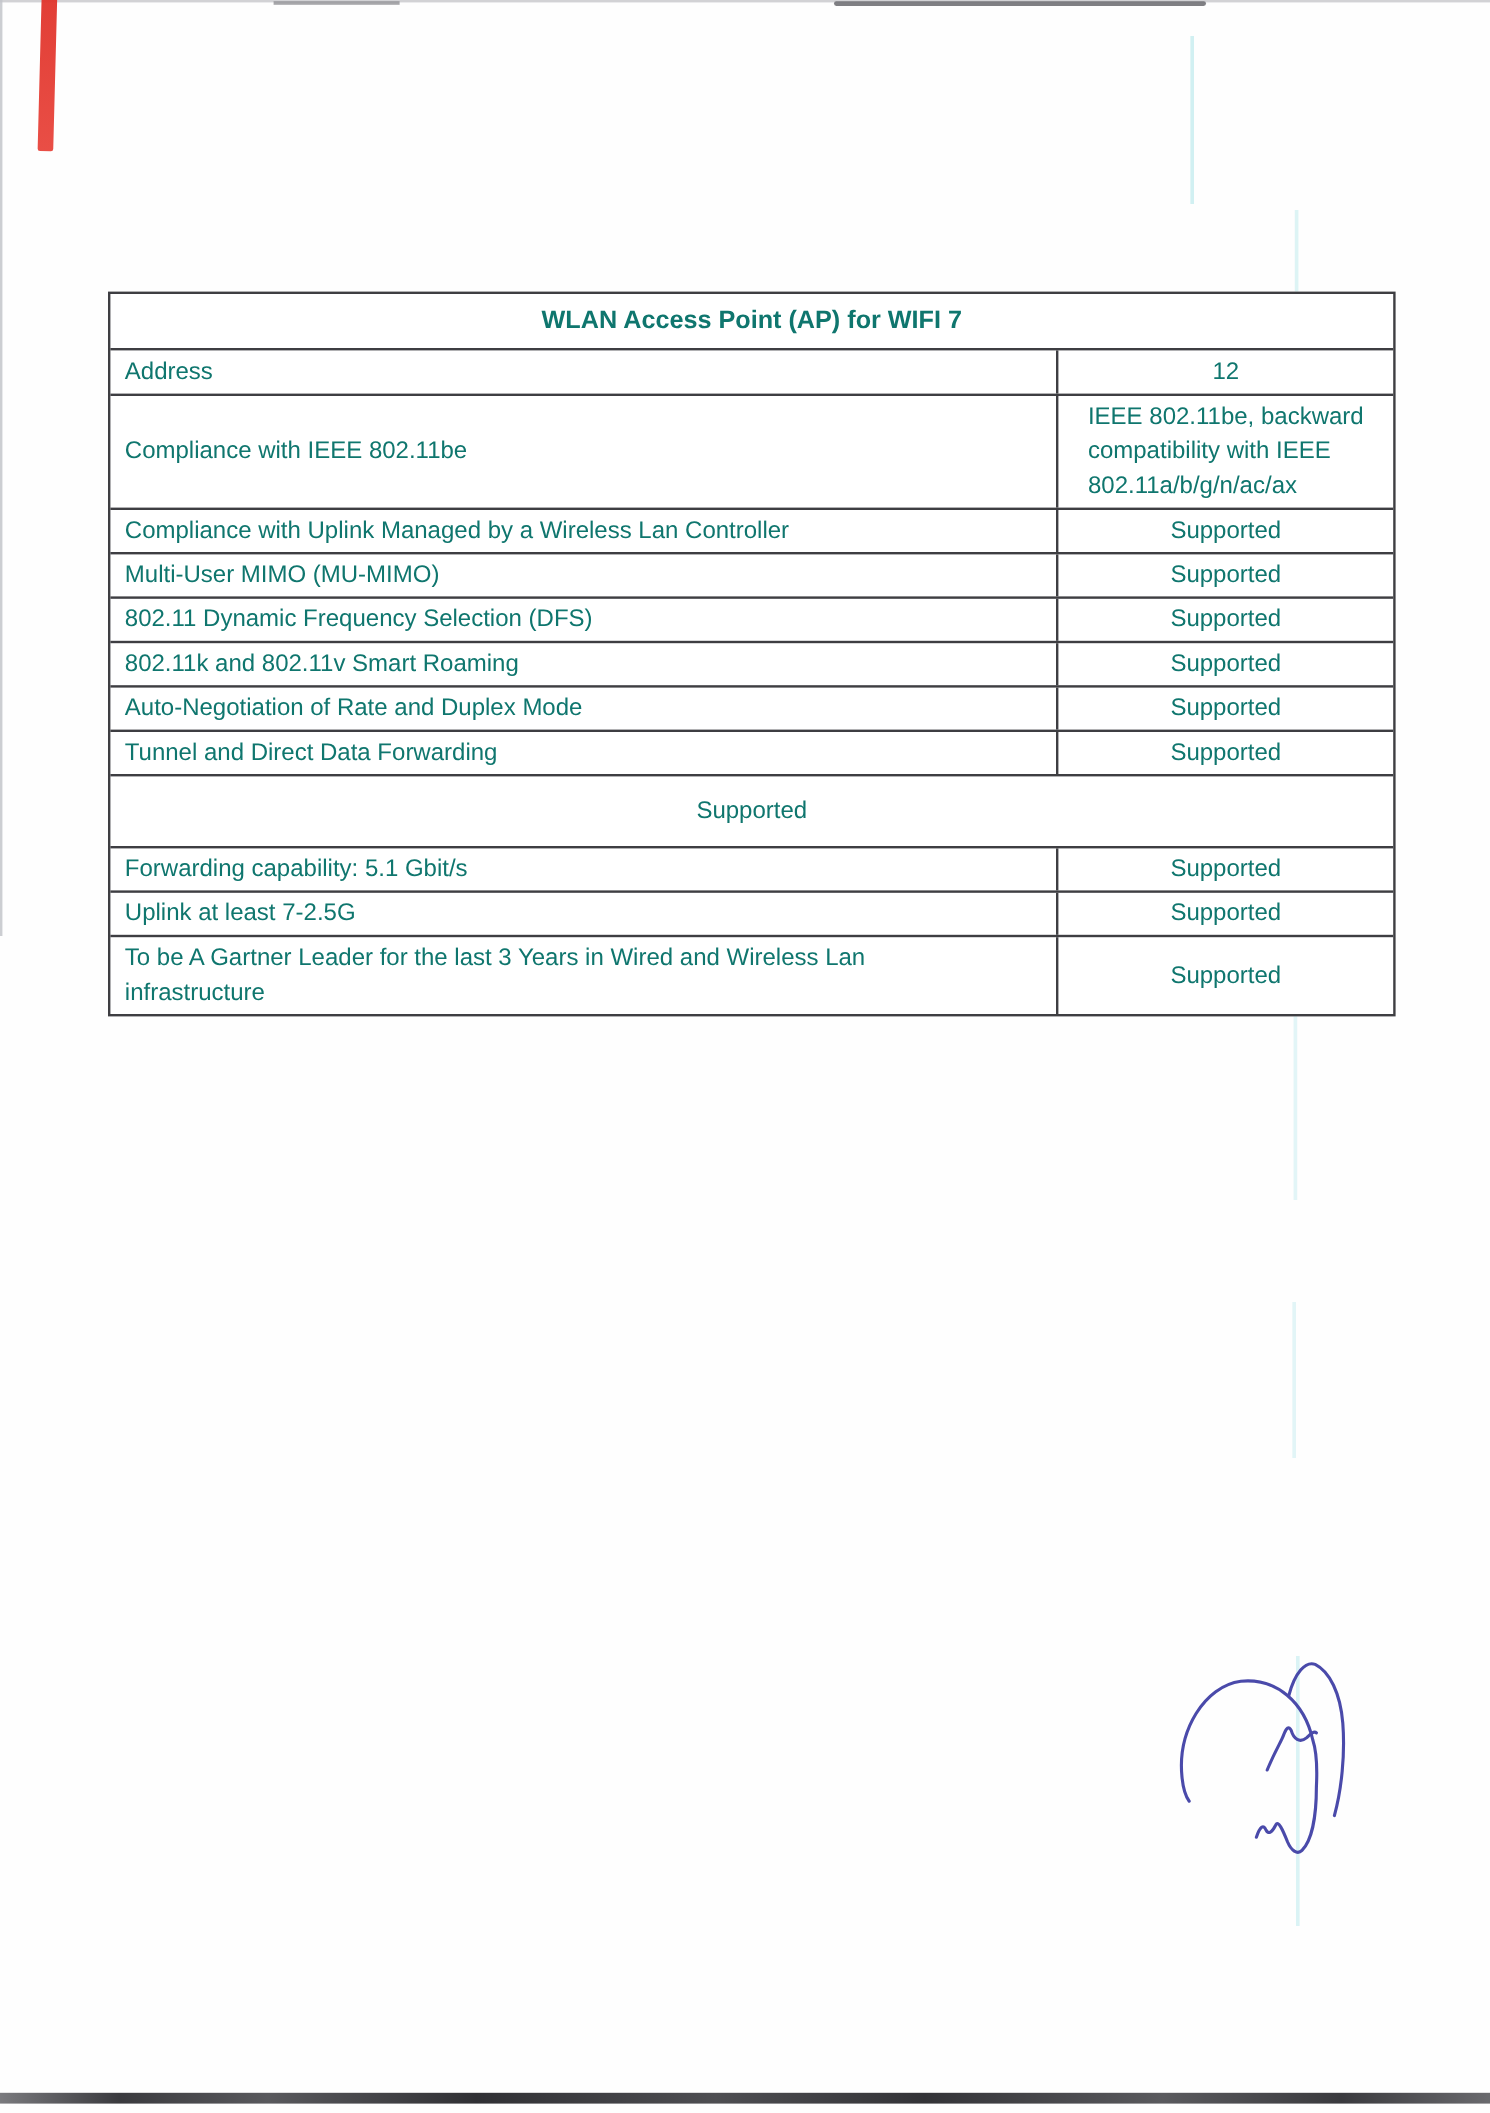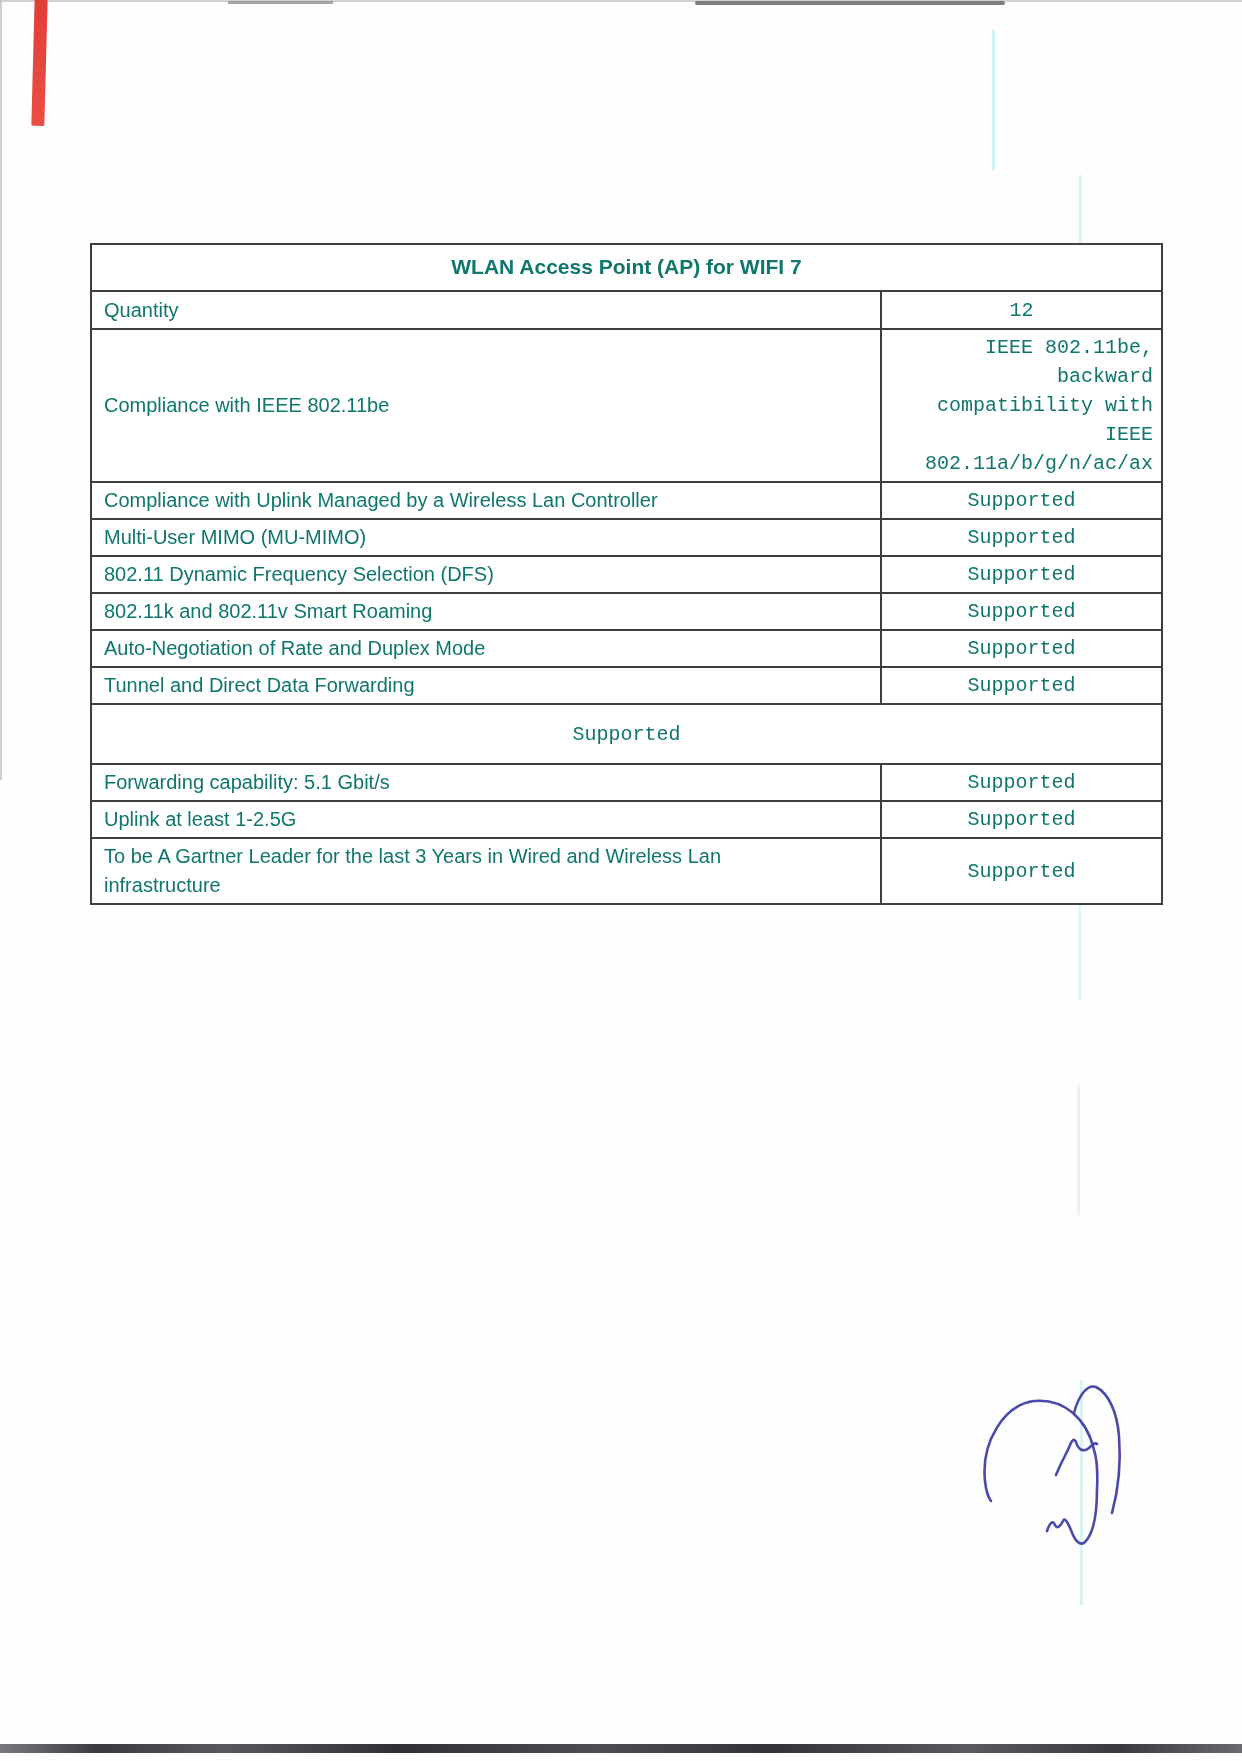"Quantity" div.cell { text: Quantity -> Address }
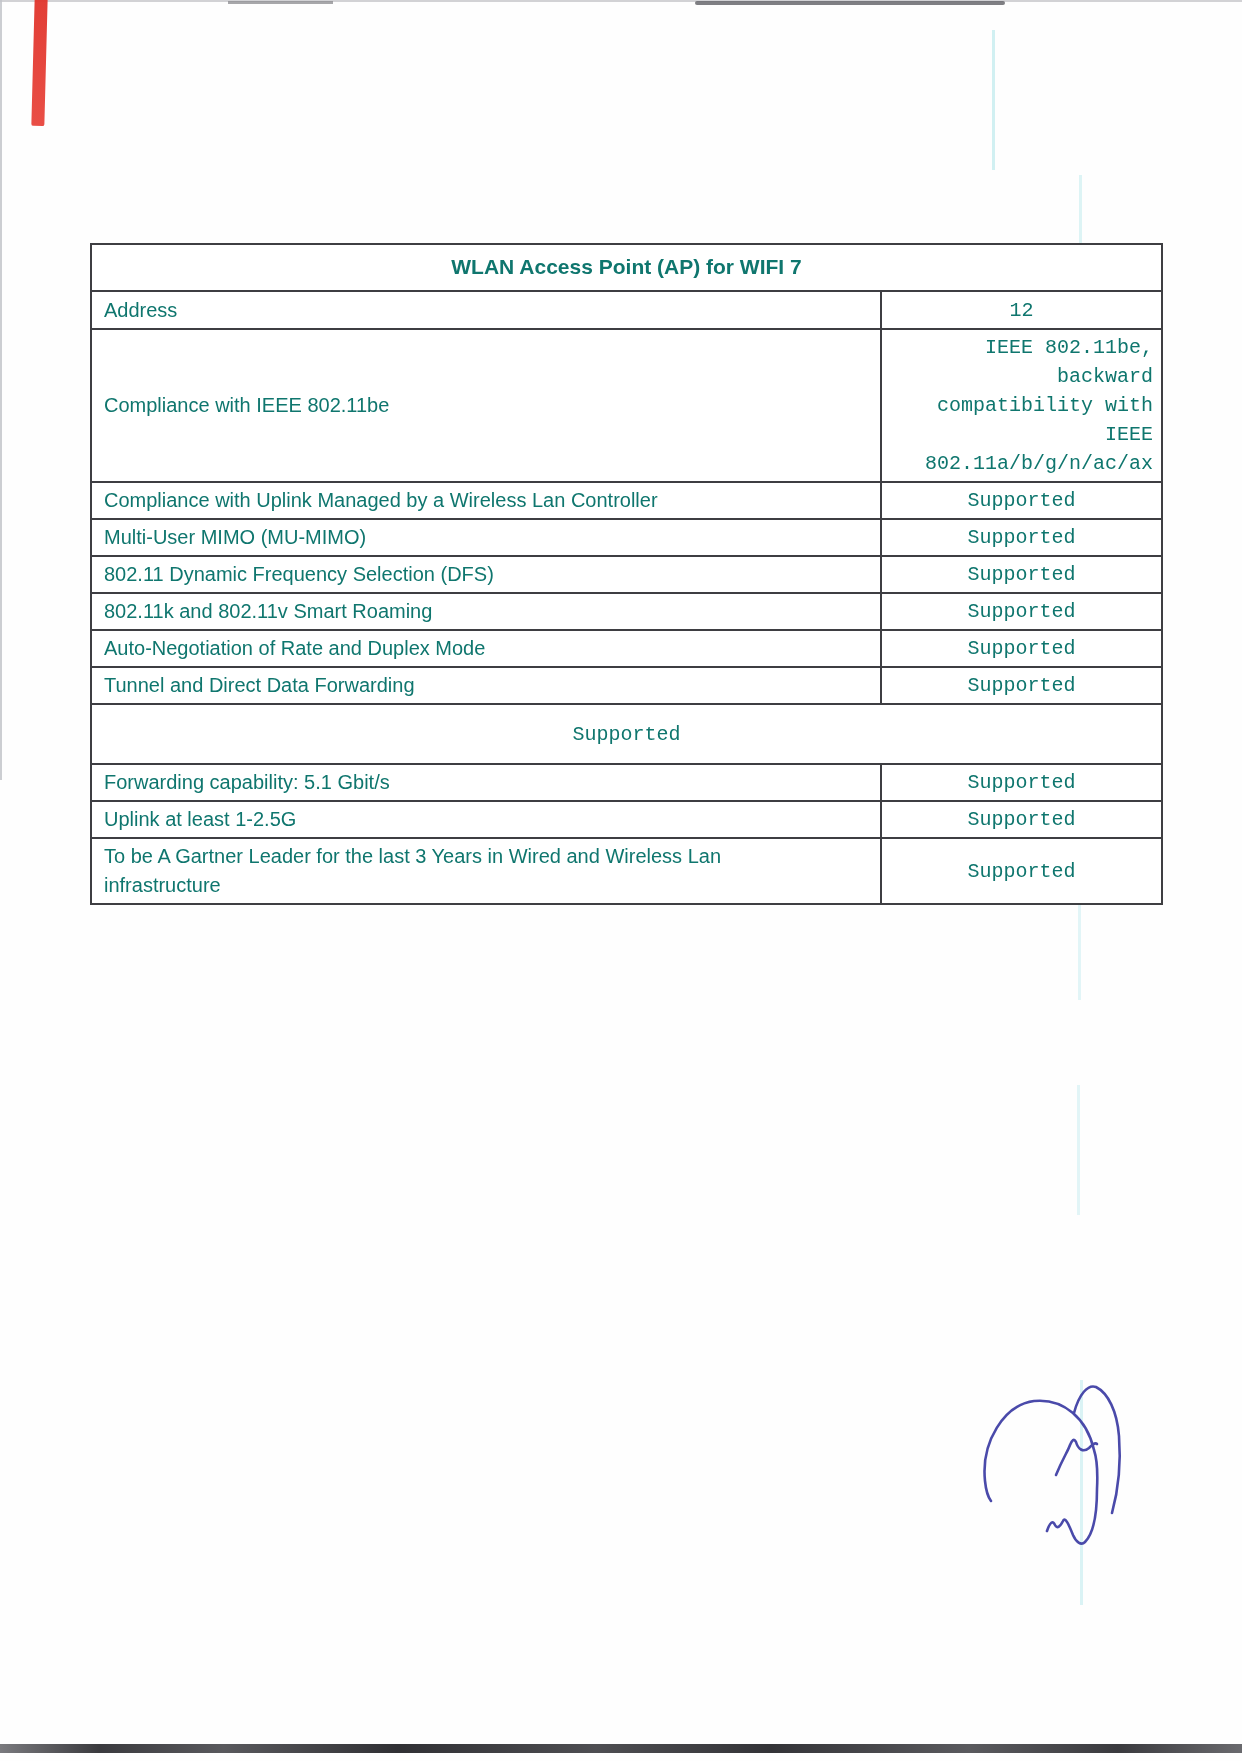"12" .c2 { font-family: Liberation Mono, monospace -> none; text-align: right -> left }
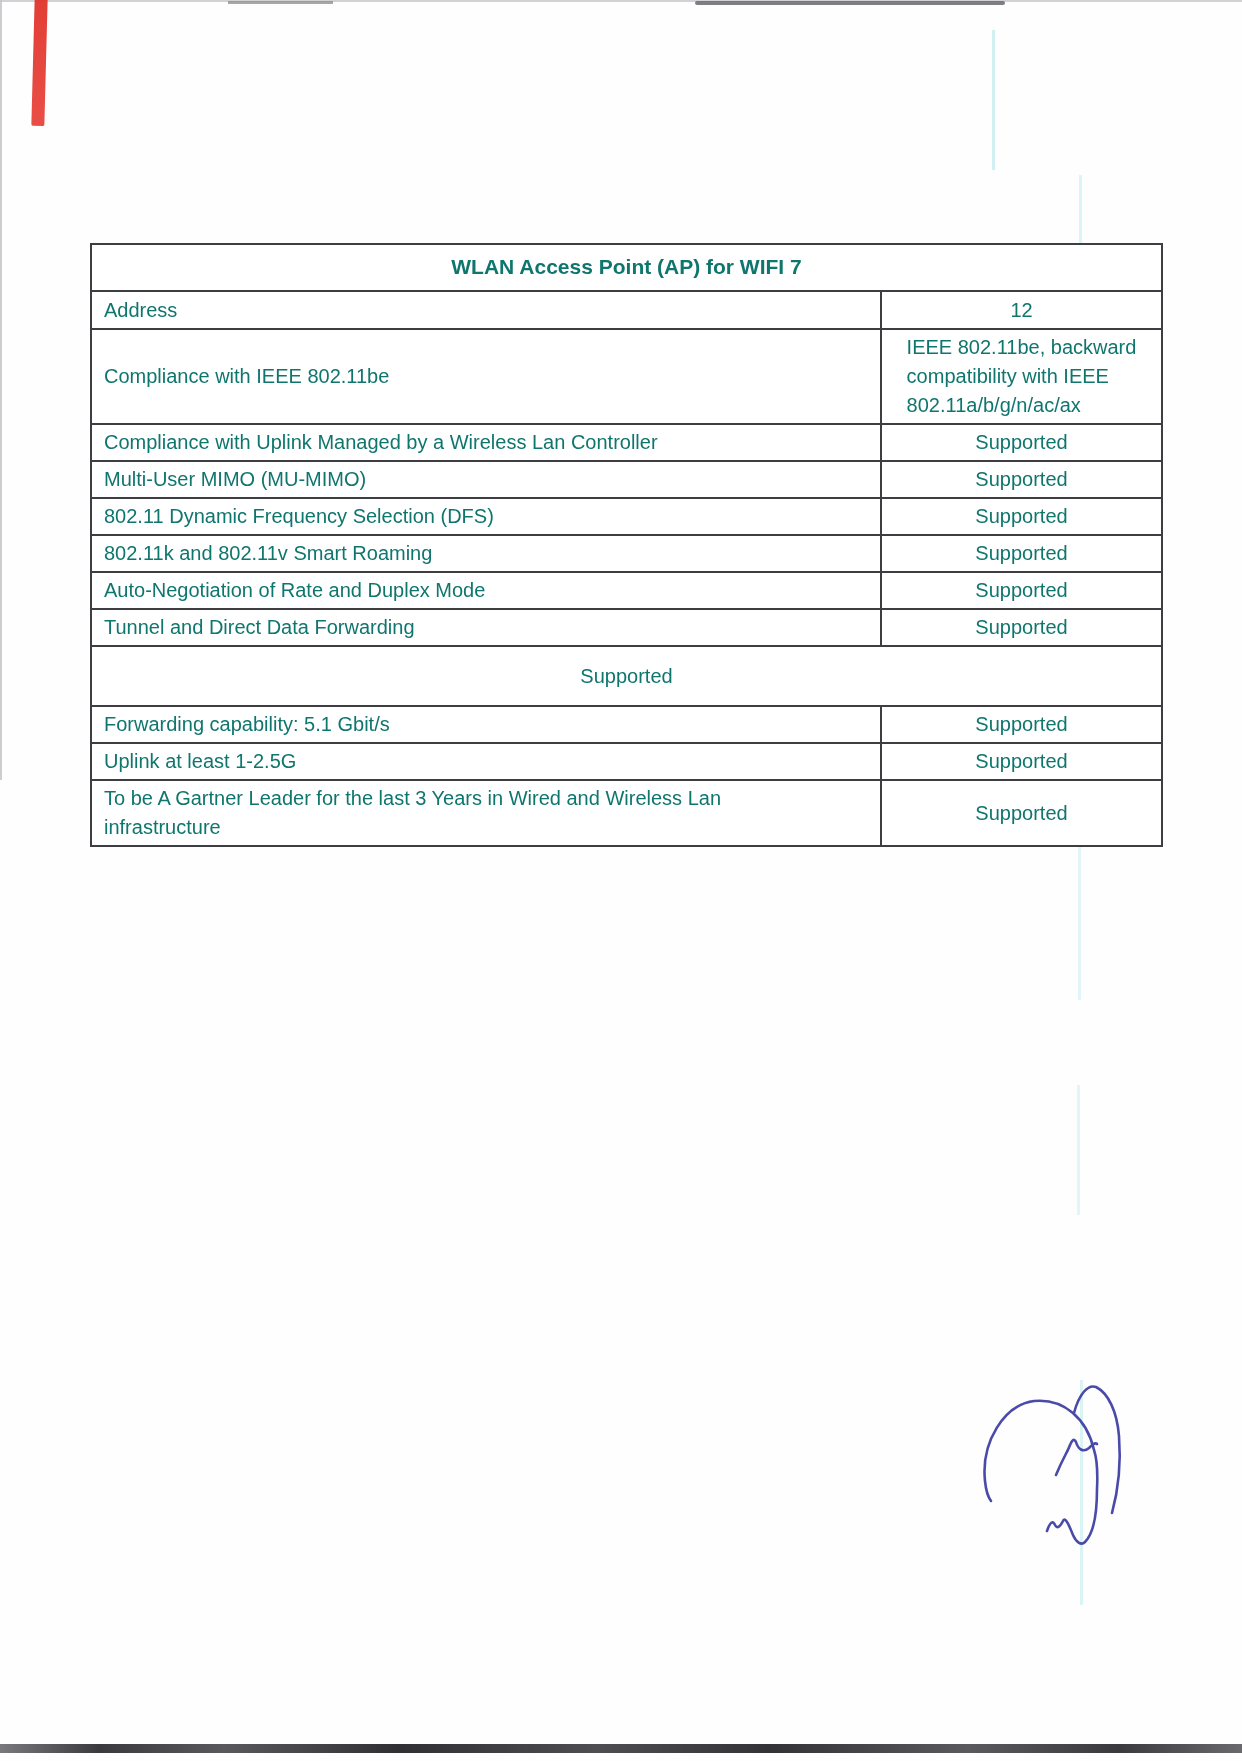"Uplink at least 1-2.5G" div.cell { text: 1-2.5G -> 7-2.5G }
